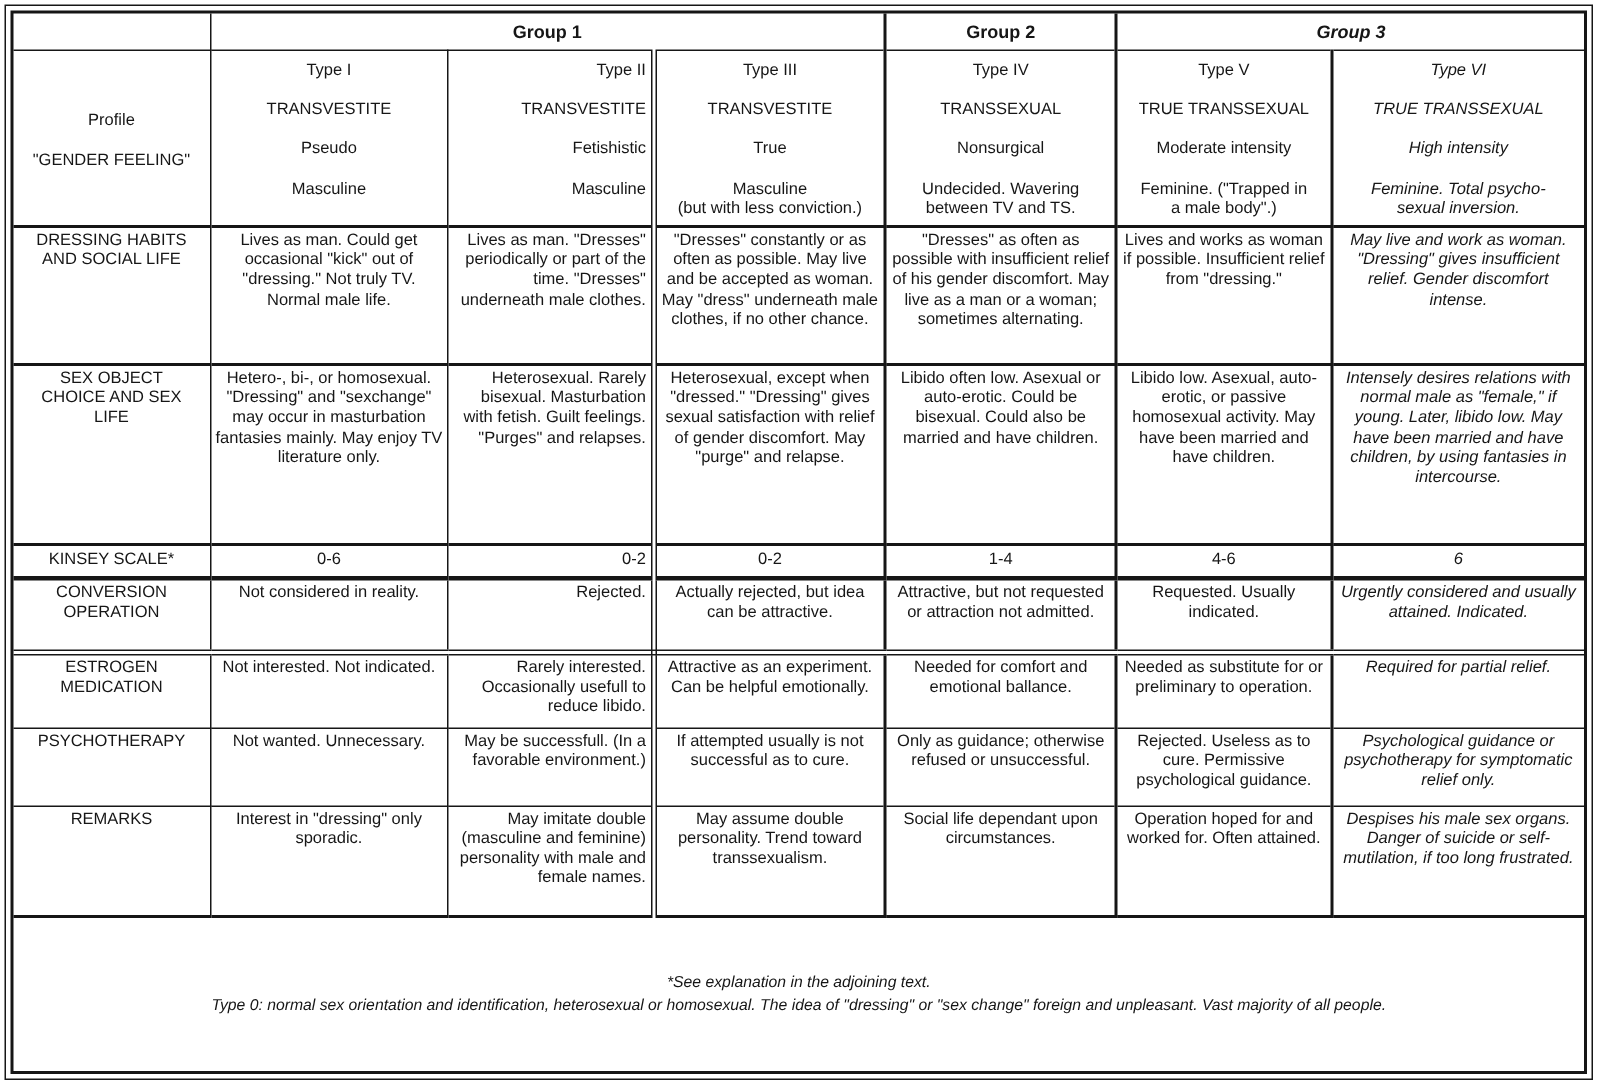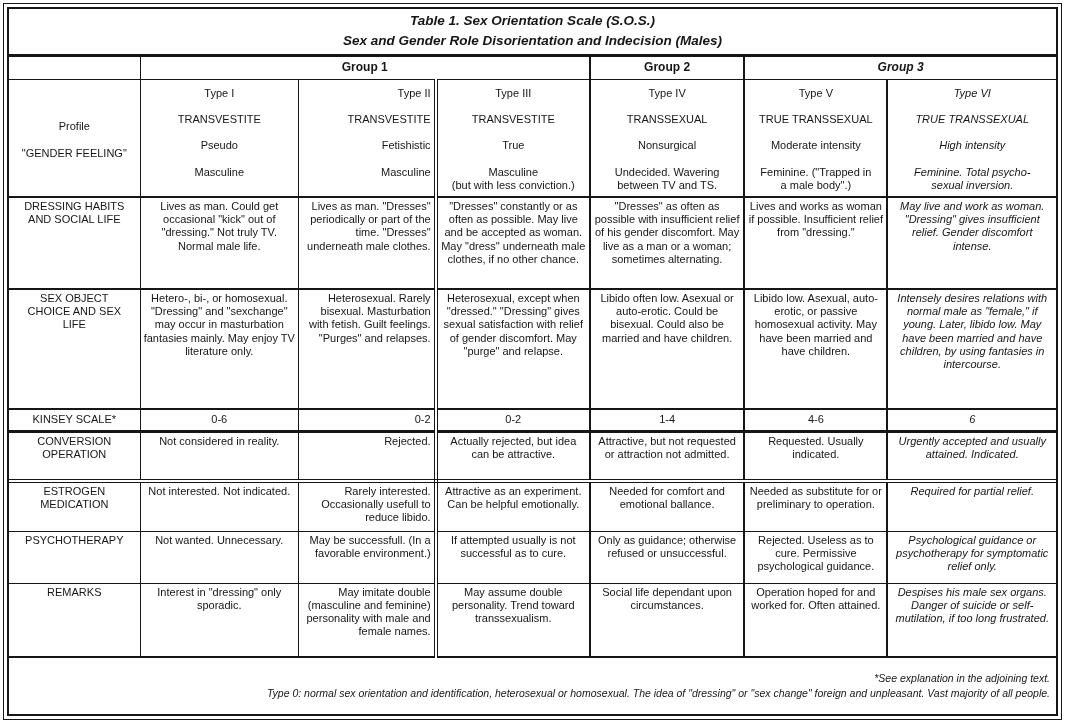"Table 1. Sex Orientation Scale" tr.rb3 { html: <tr> <td>Table 1. Sex Orientation Scale (S.O.S.) Sex and Gender Role Disorientation and Indecision (Males)</td> </tr> -> none }
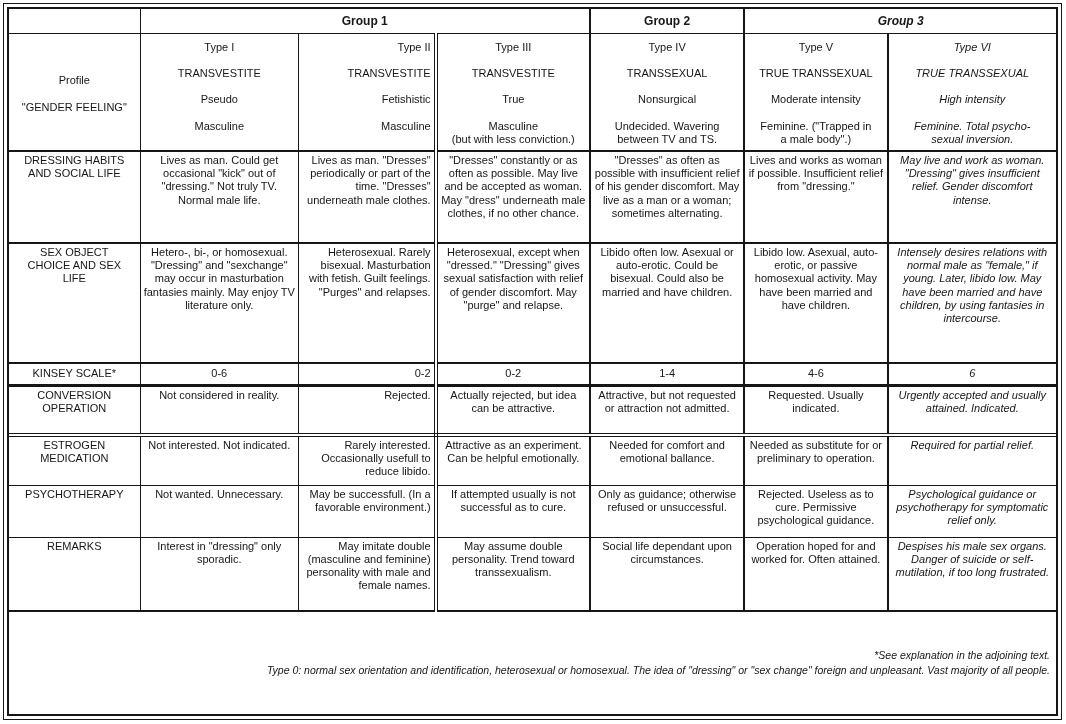"Urgently accepted and usually attained." td.vr0 { text: accepted -> considered }
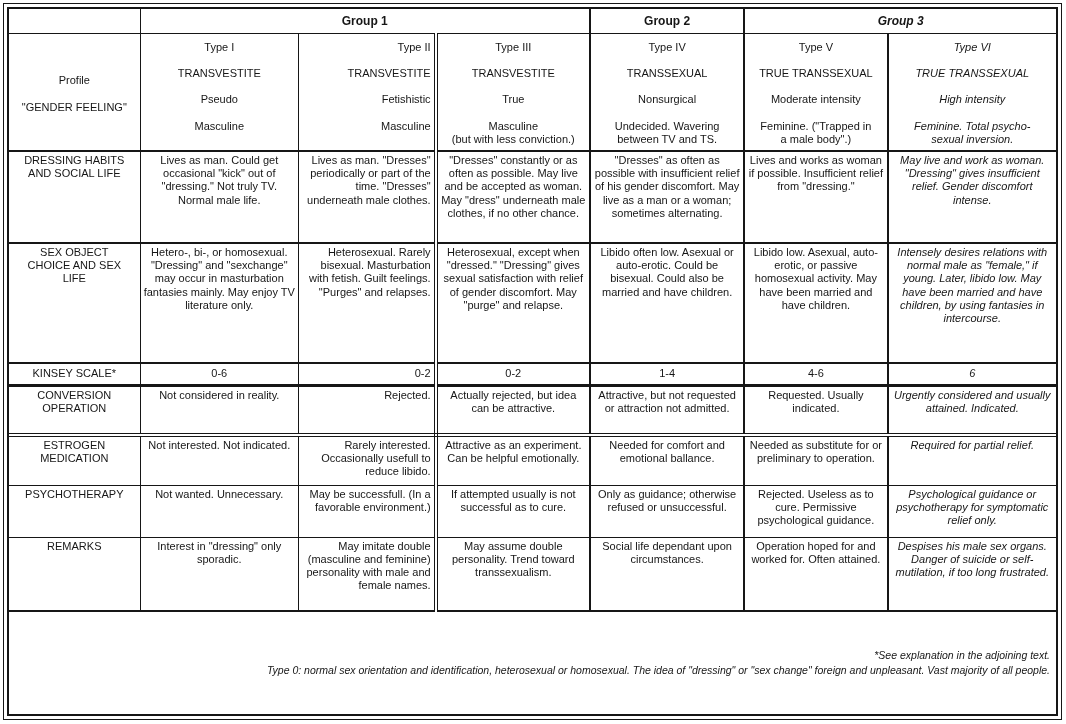"*See explanation in the adjoining" td.footnote-cell { text-align: right -> center }
